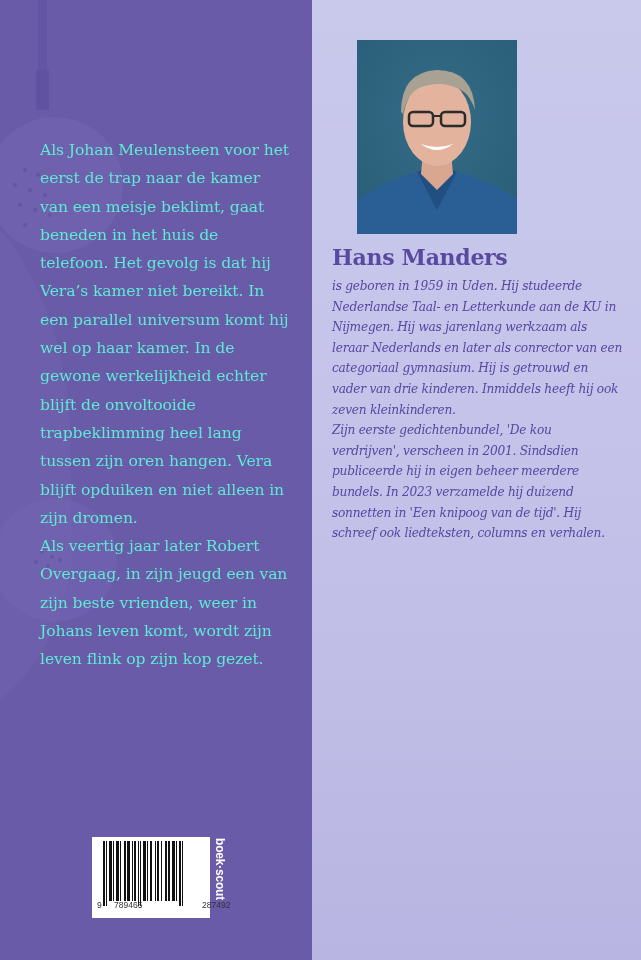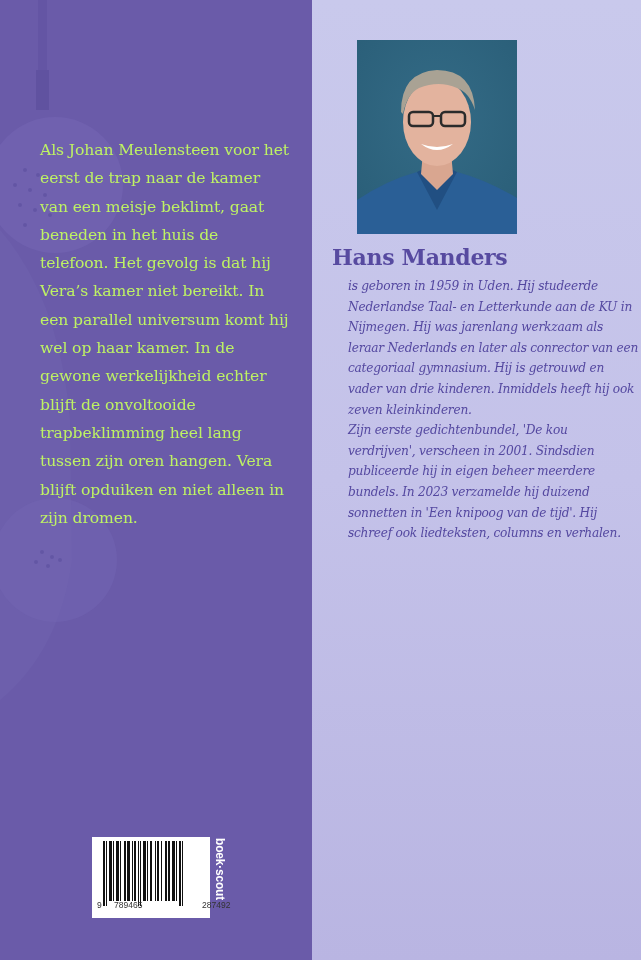"Als Johan Meulensteen voor het" .blurb { color: #bef264 -> #5eead4 }
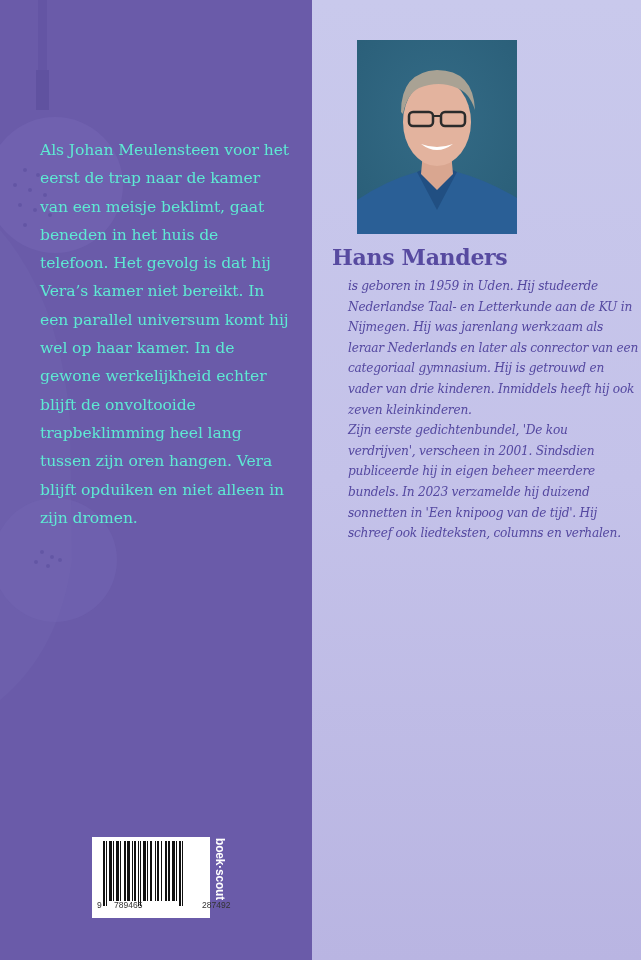"is geboren in 1959 in" .bio { left: 36px -> 20px }
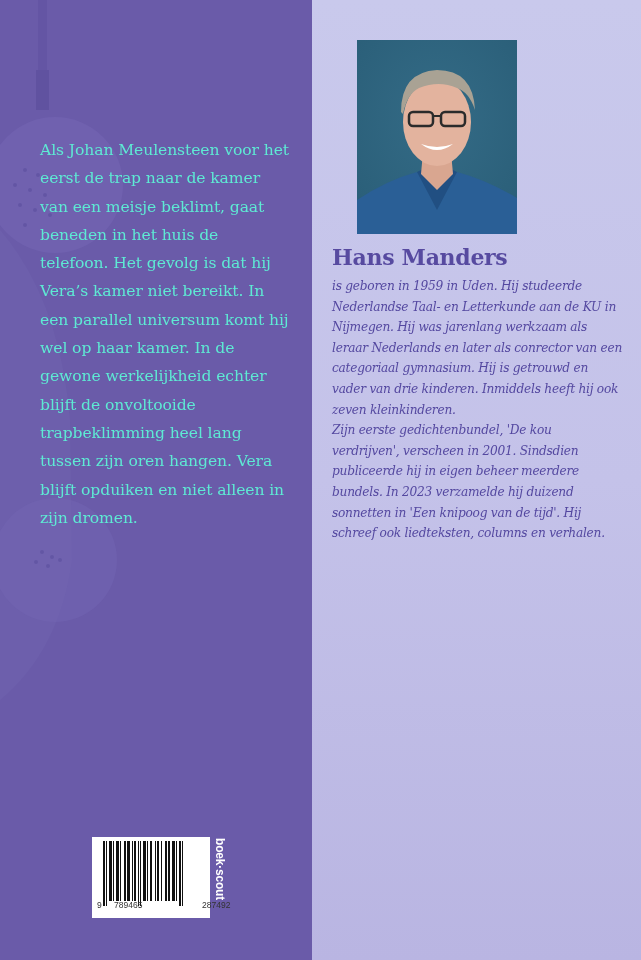"Als veertig jaar later Robert" p { html: none -> <p>Als veertig jaar later Robert Overgaag, in zijn jeugd een van zijn beste vrienden, weer in Johans leven komt, wordt zijn leven flink op zijn kop gezet.</p> }
